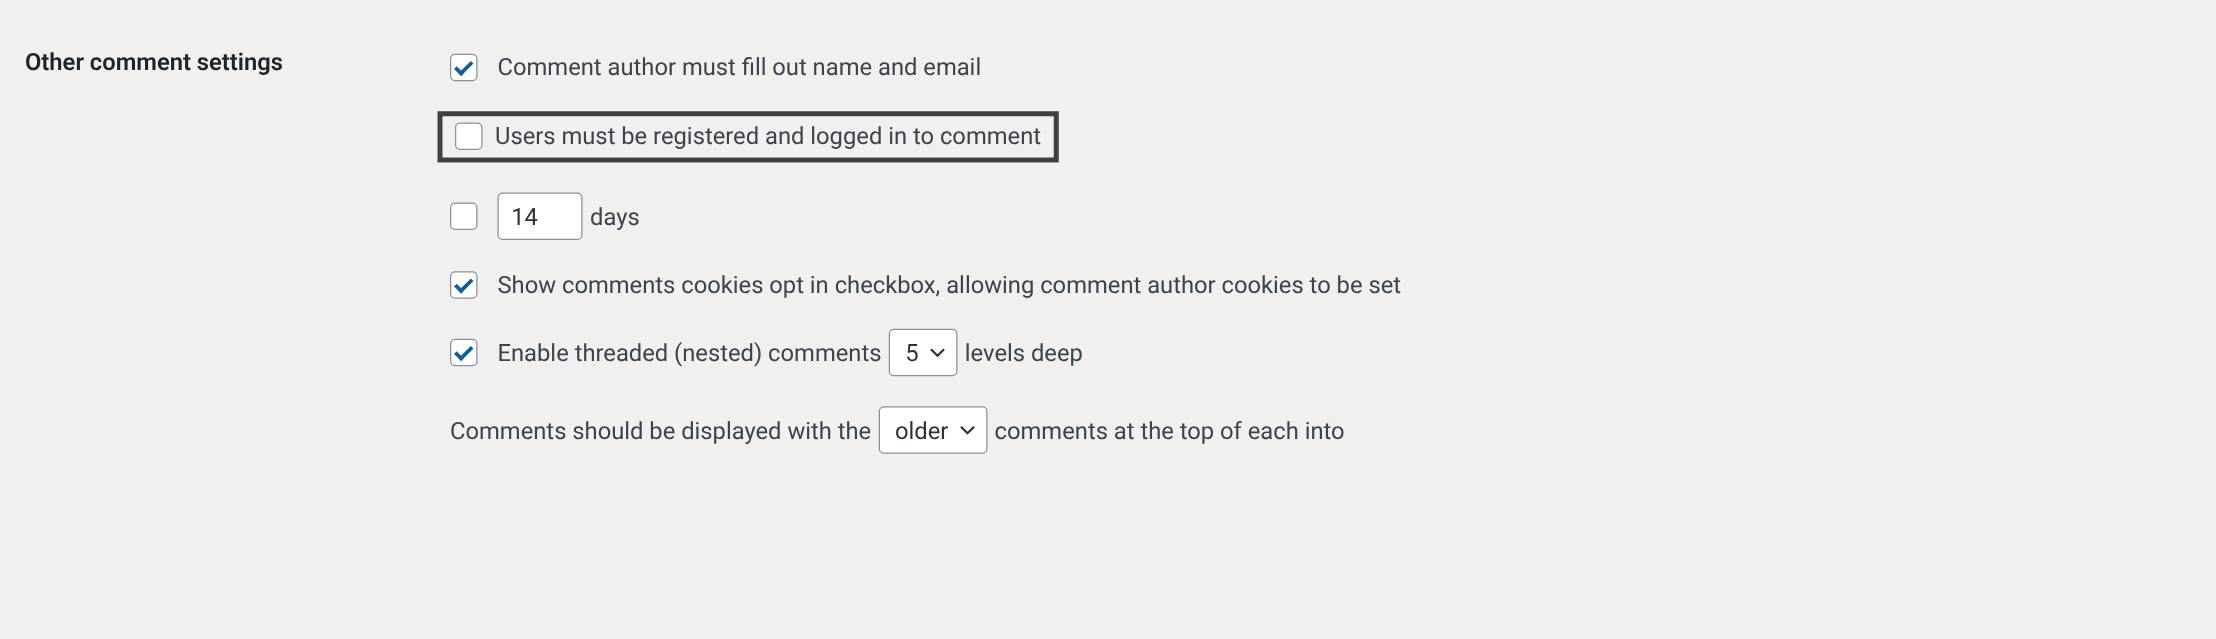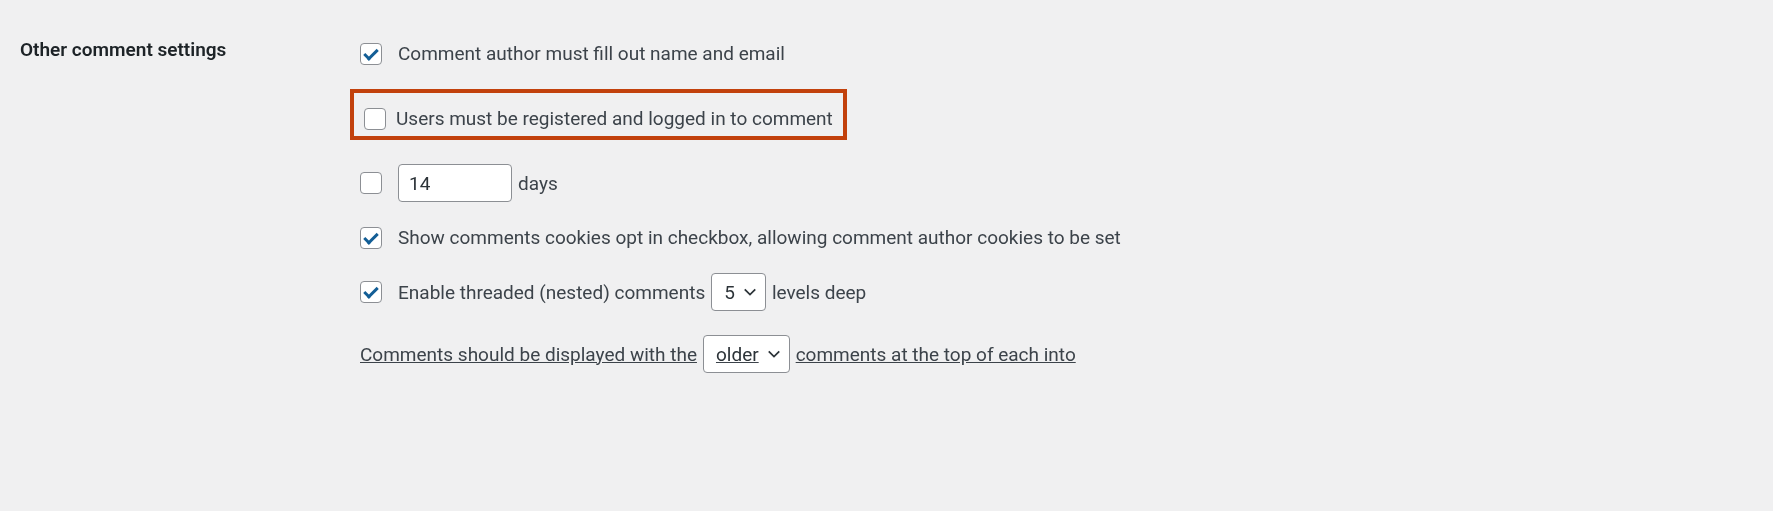"Users must be registered and" .highlighted { border: 4px solid #c2410c -> 4px solid #404040; padding: 14px 10px 6px 6px -> 4px 10px 6px 6px }
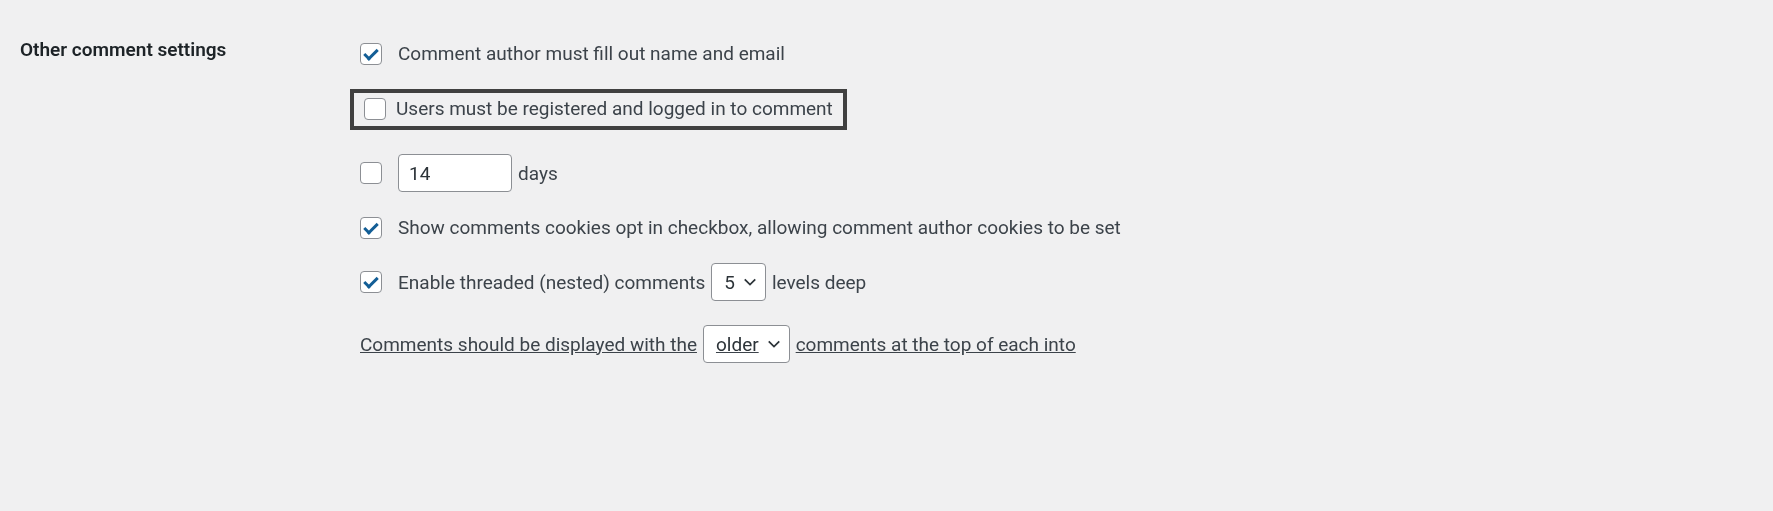"14" .text-input { width: 114px -> 68px }
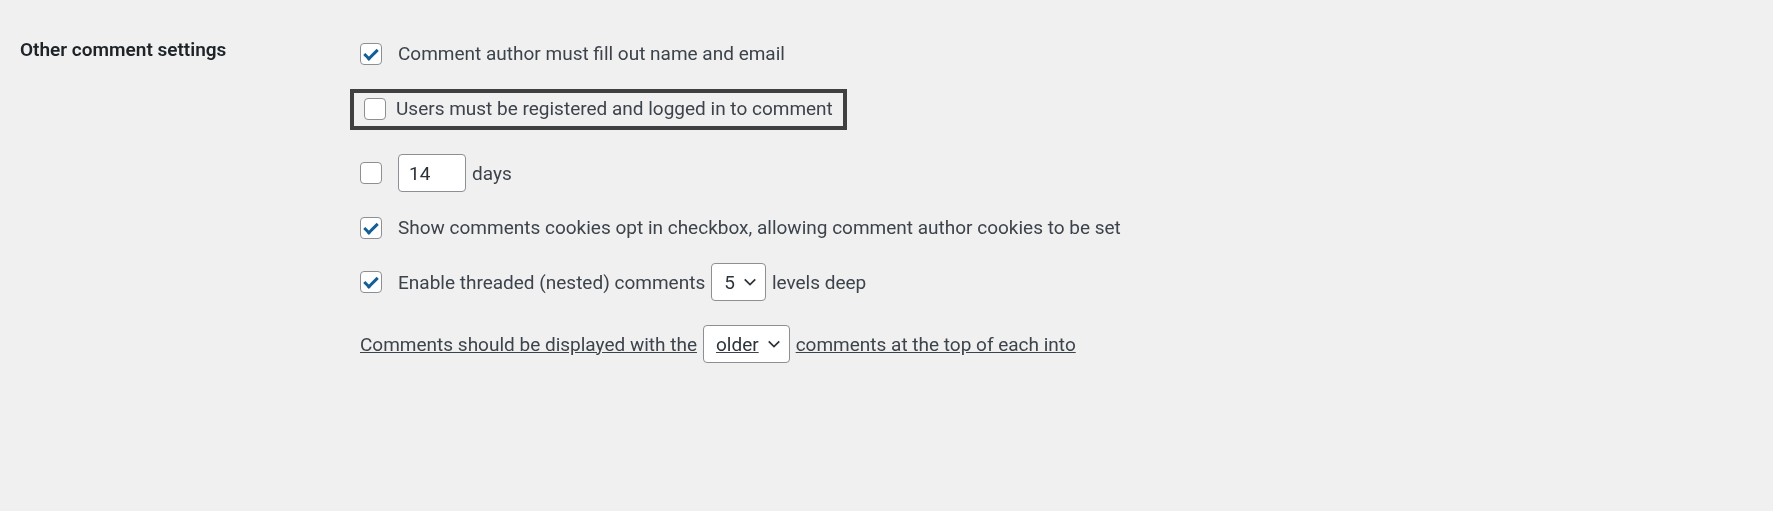"Comments should be displayed with" .setting-item:last-child { text-decoration: underline -> none }
